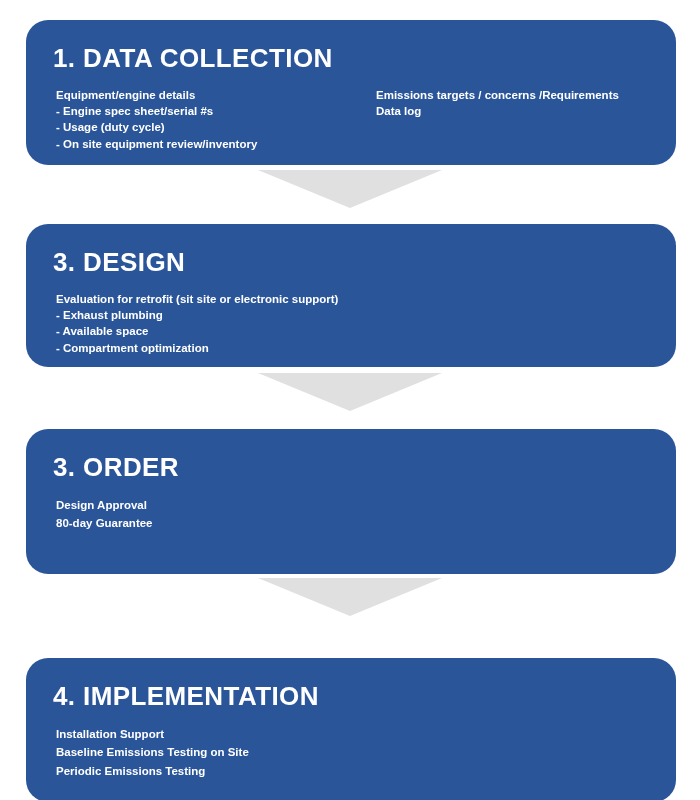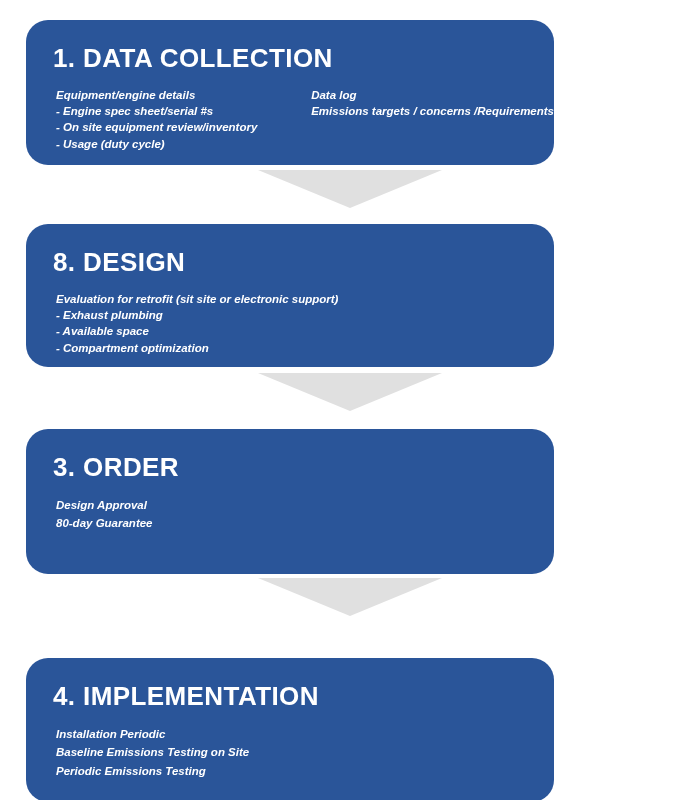"1. DATA COLLECTION" .step { width: 528px -> 650px }
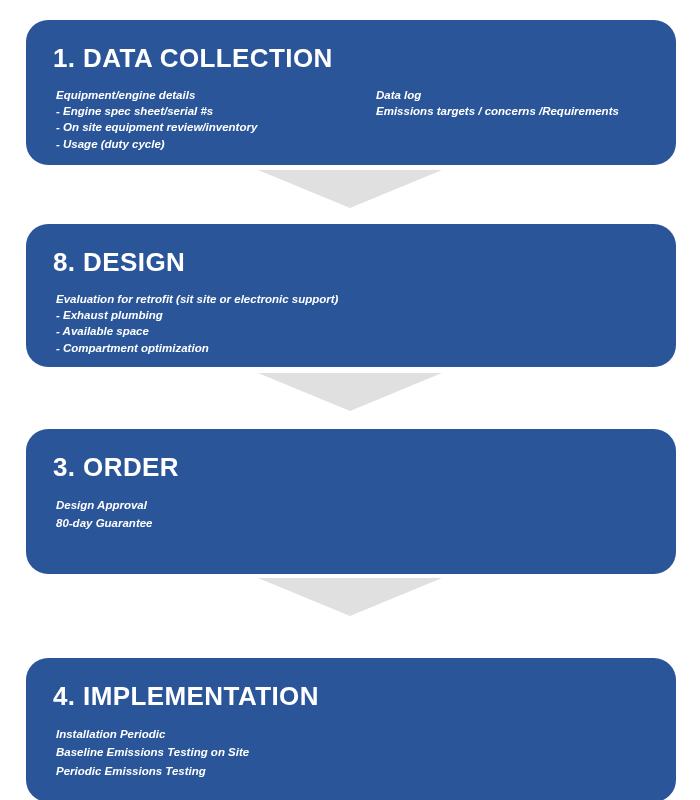"Equipment/engine details" .col .line { font-style: italic -> none }
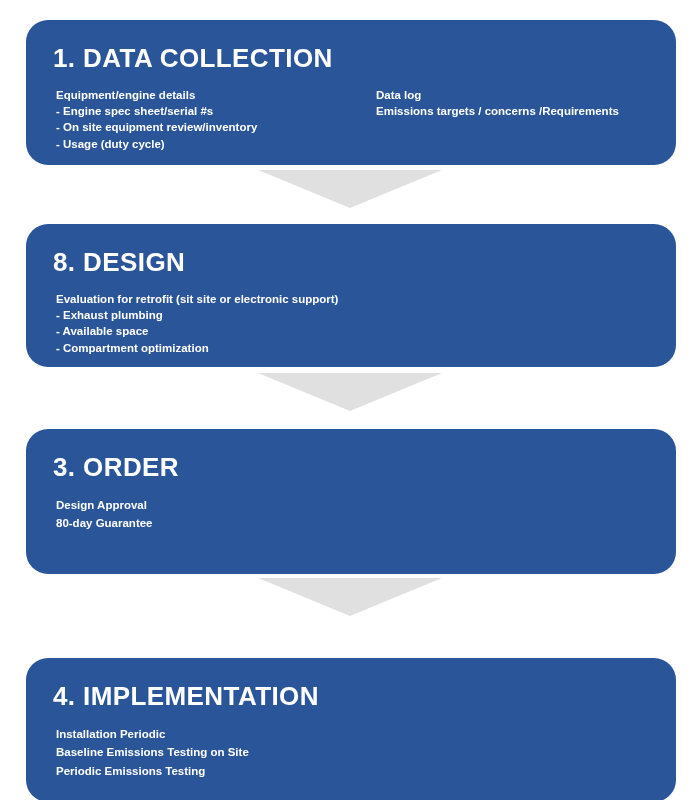"Data log" span.line { order: before "Emissions targets / concerns" -> after "Emissions targets / concerns" }
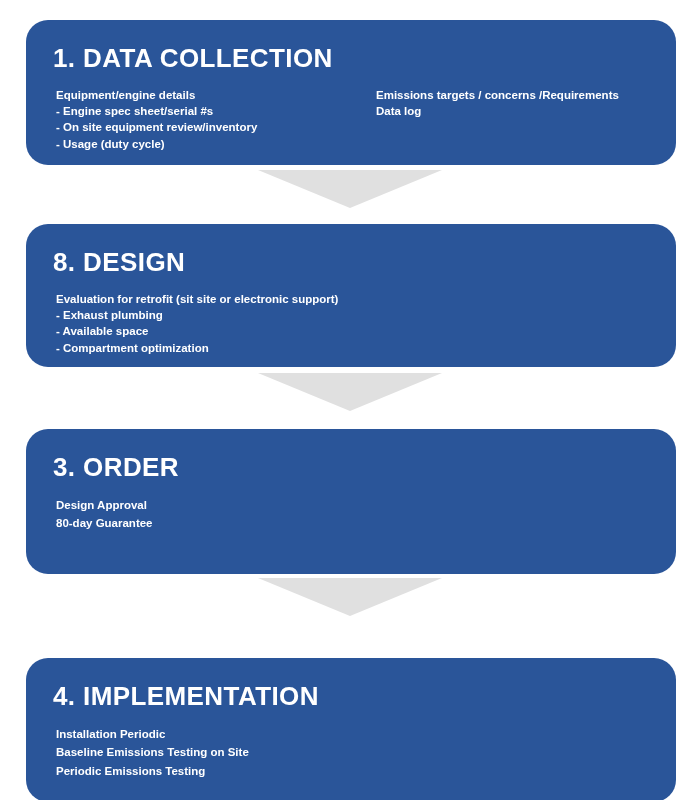"- On site equipment review/inventory" span.line { order: before "- Usage (duty cycle)" -> after "- Usage (duty cycle)" }
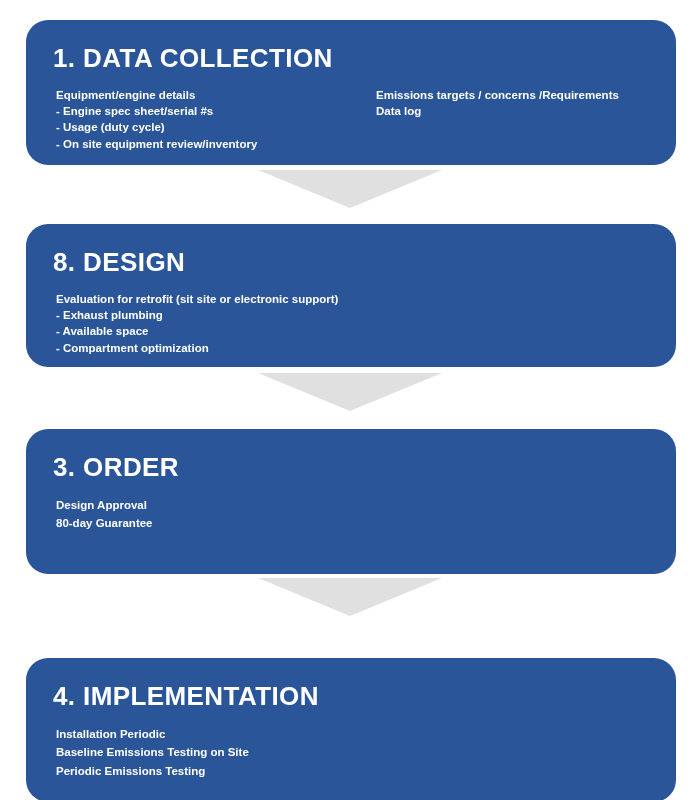"8. DESIGN" div.step-title { text: 8 -> 3 }
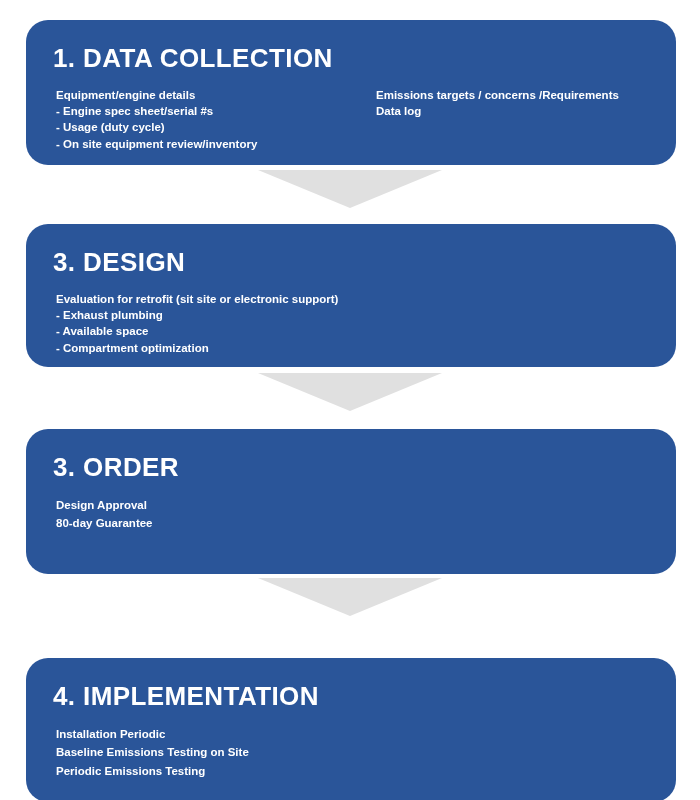"Installation Periodic" span.line { text: Periodic -> Support }
